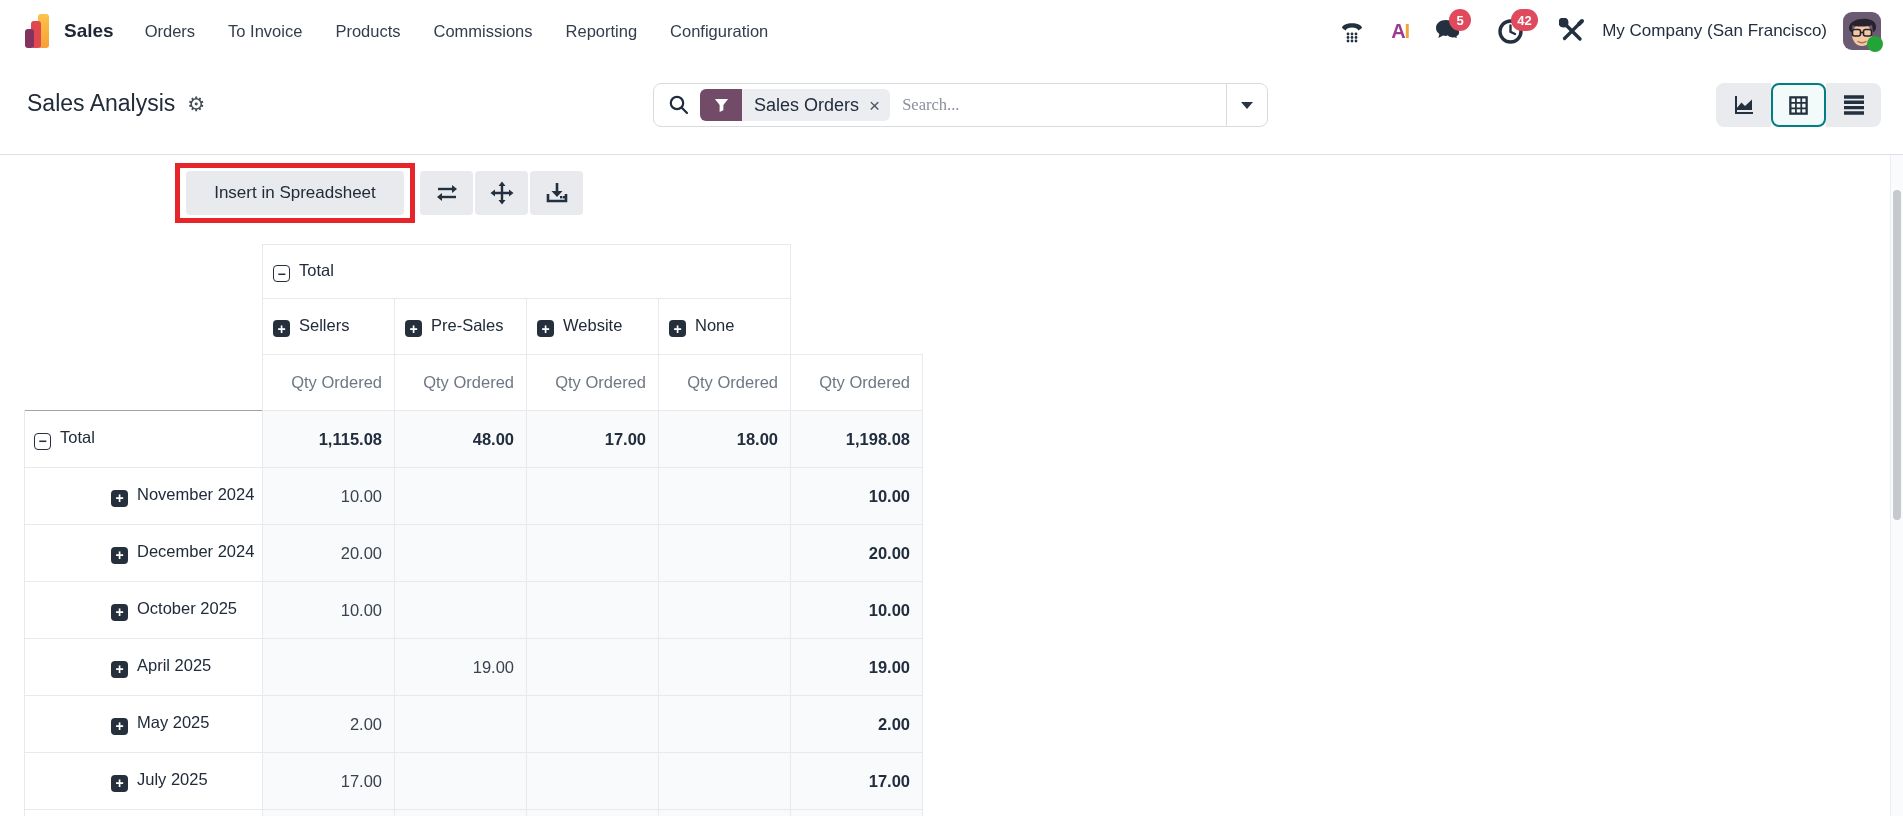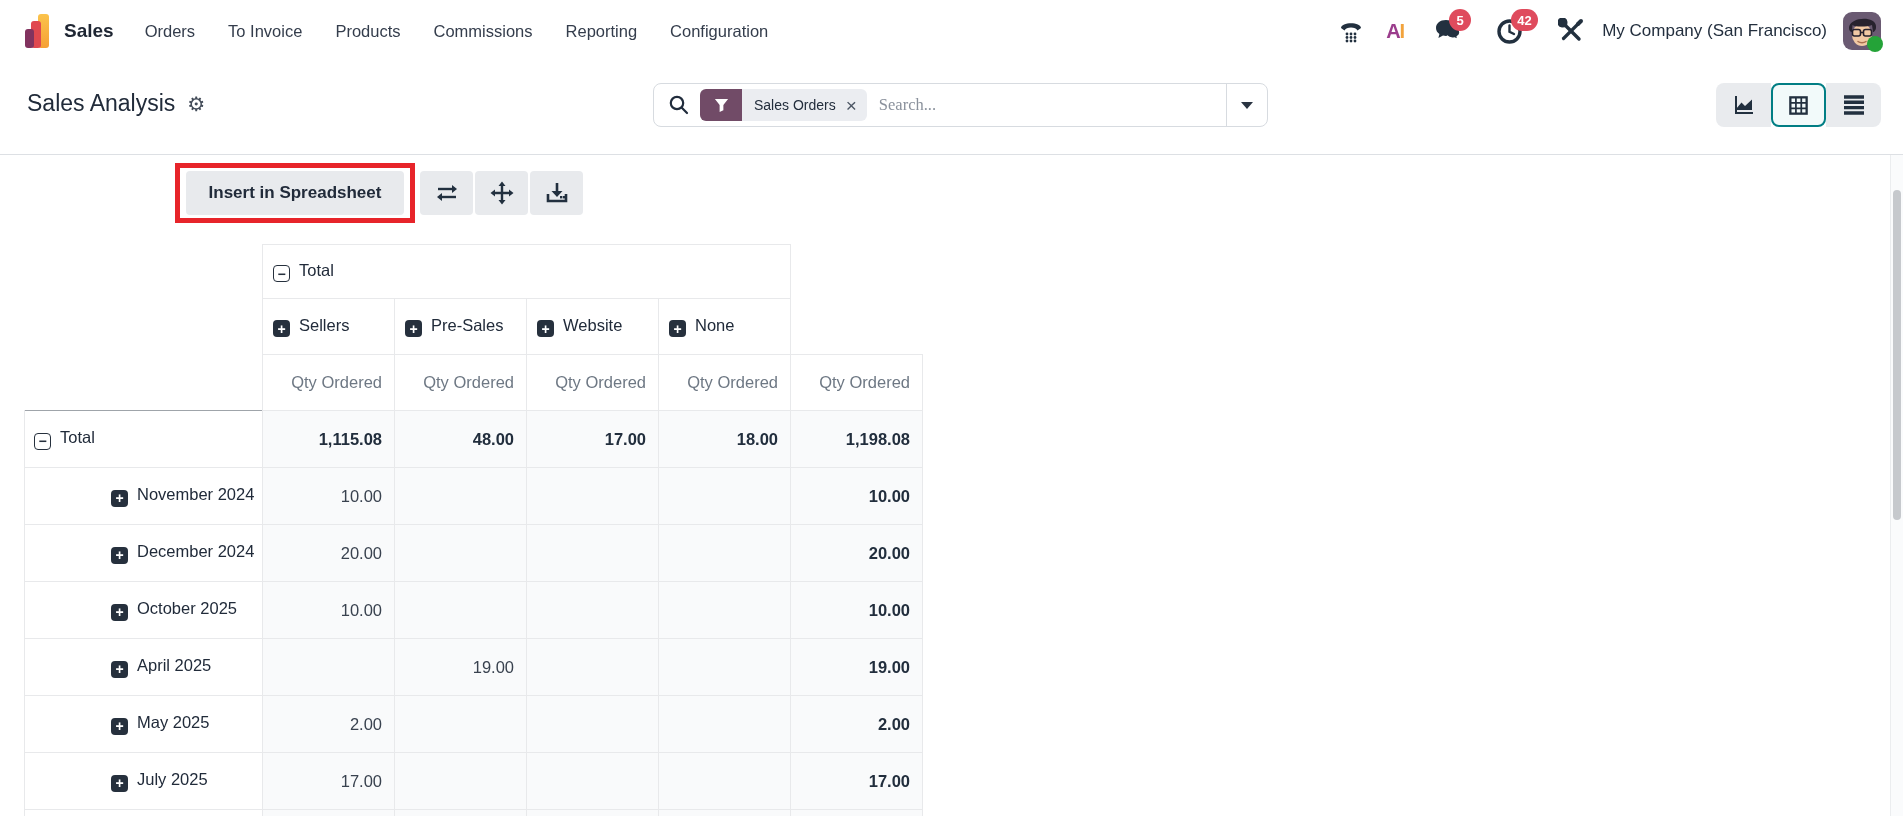"AI" .nav-ico { justify-content: none -> center }
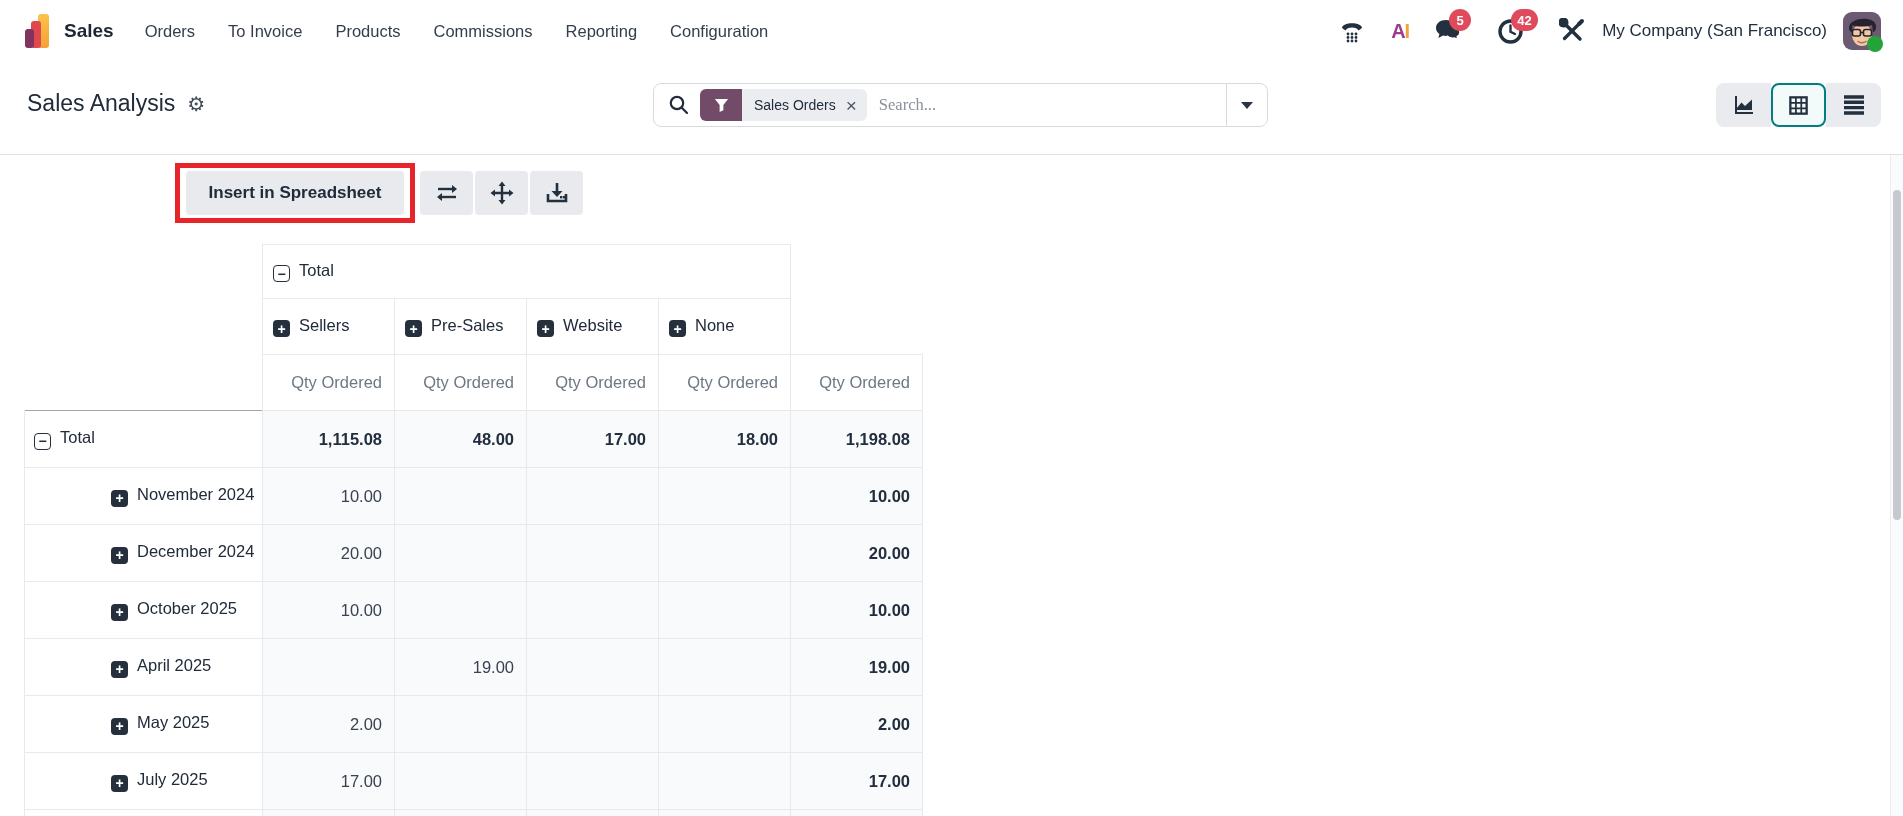"Sales Orders" .facet-label { font-size: 14px -> 18px }
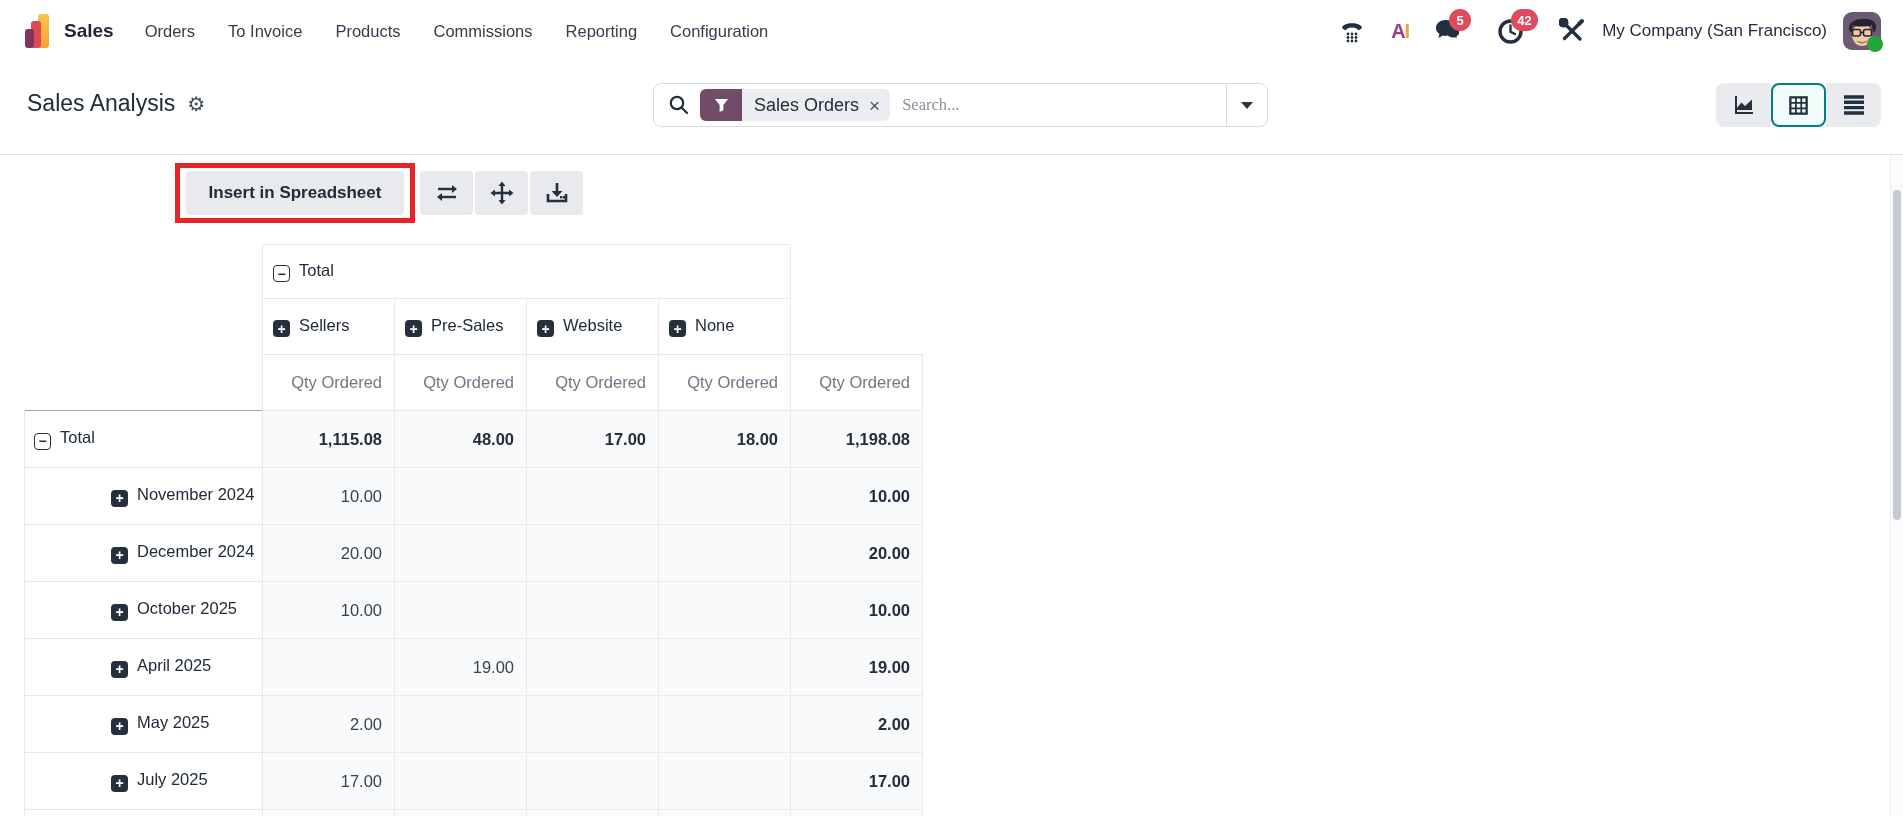"Insert in Spreadsheet" .btn-insert { font-weight: 700 -> 400 }
